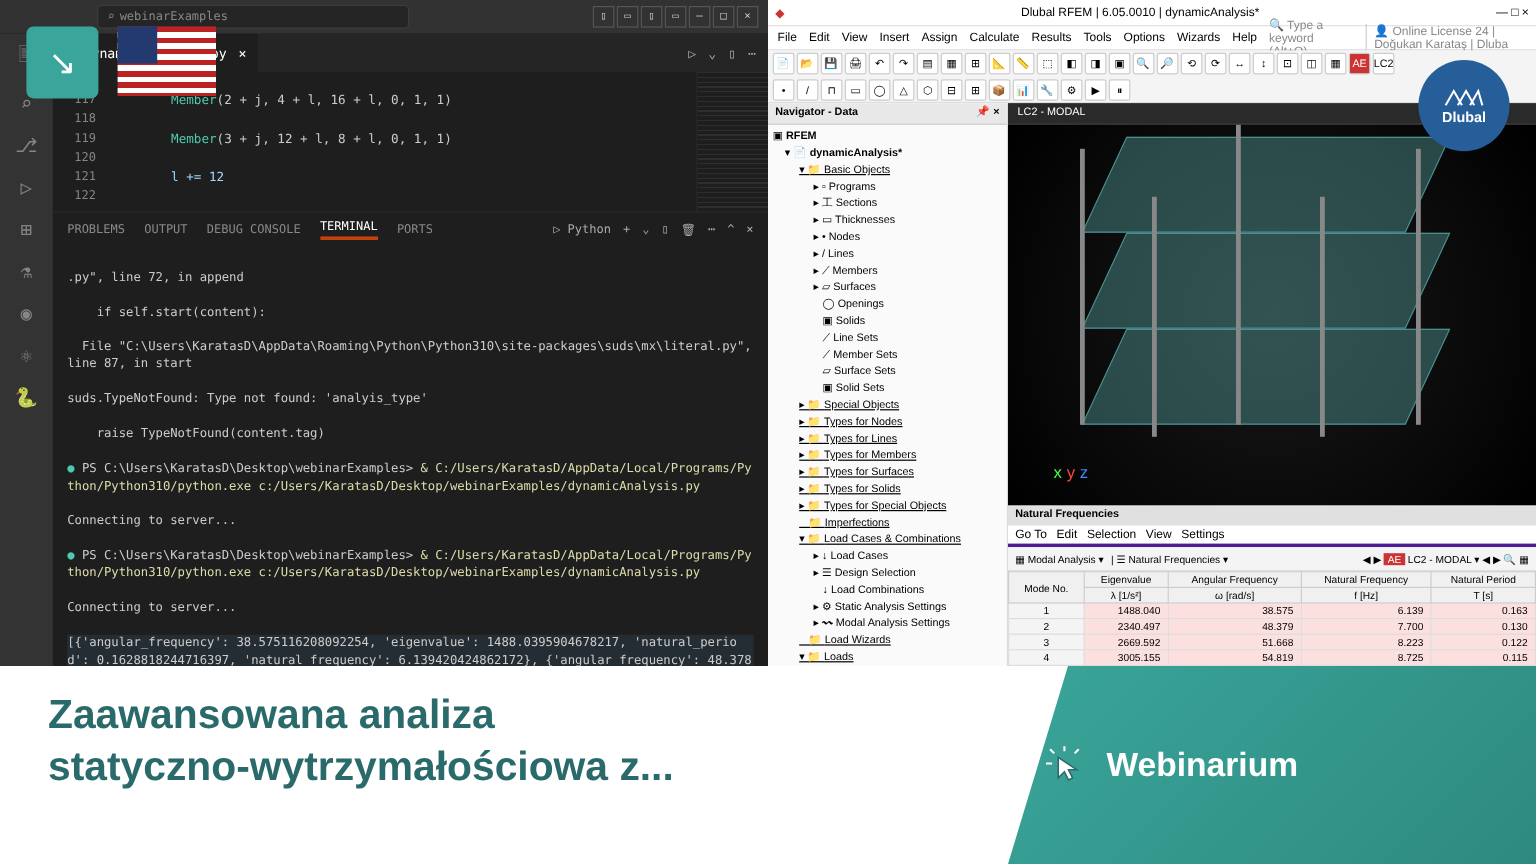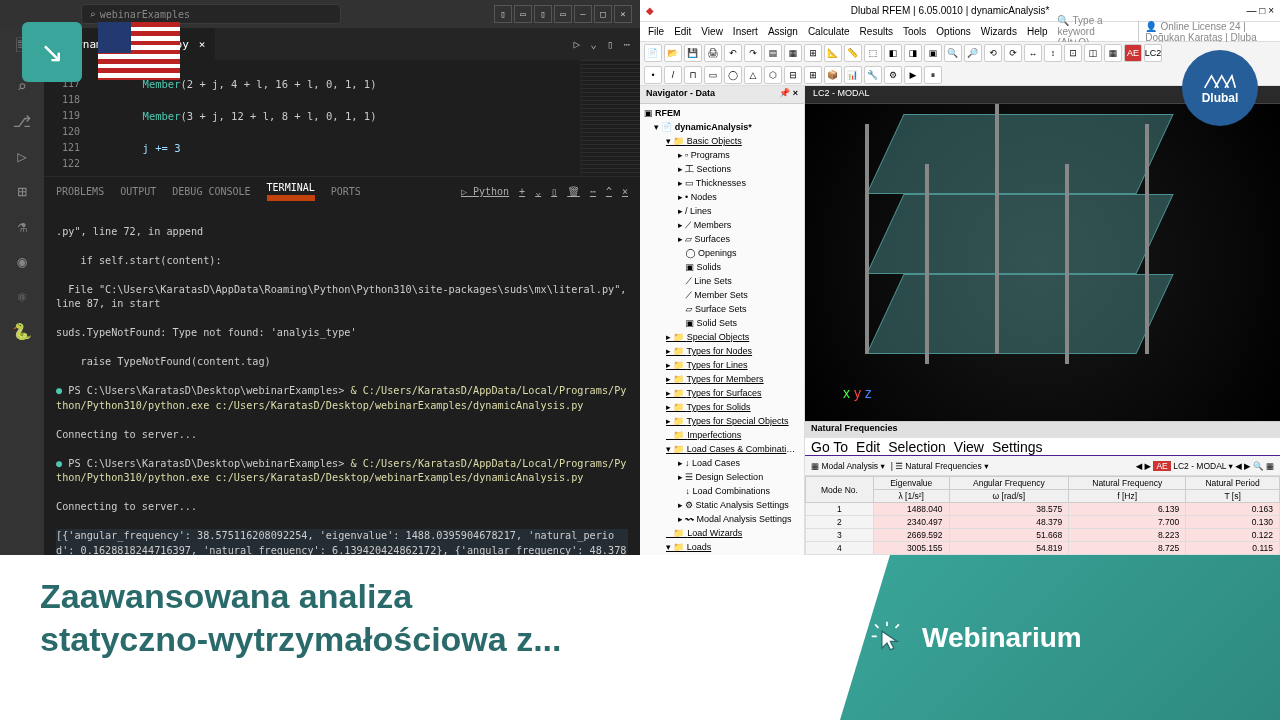"Navigator - Data" .nav { width: 165px -> 200px }
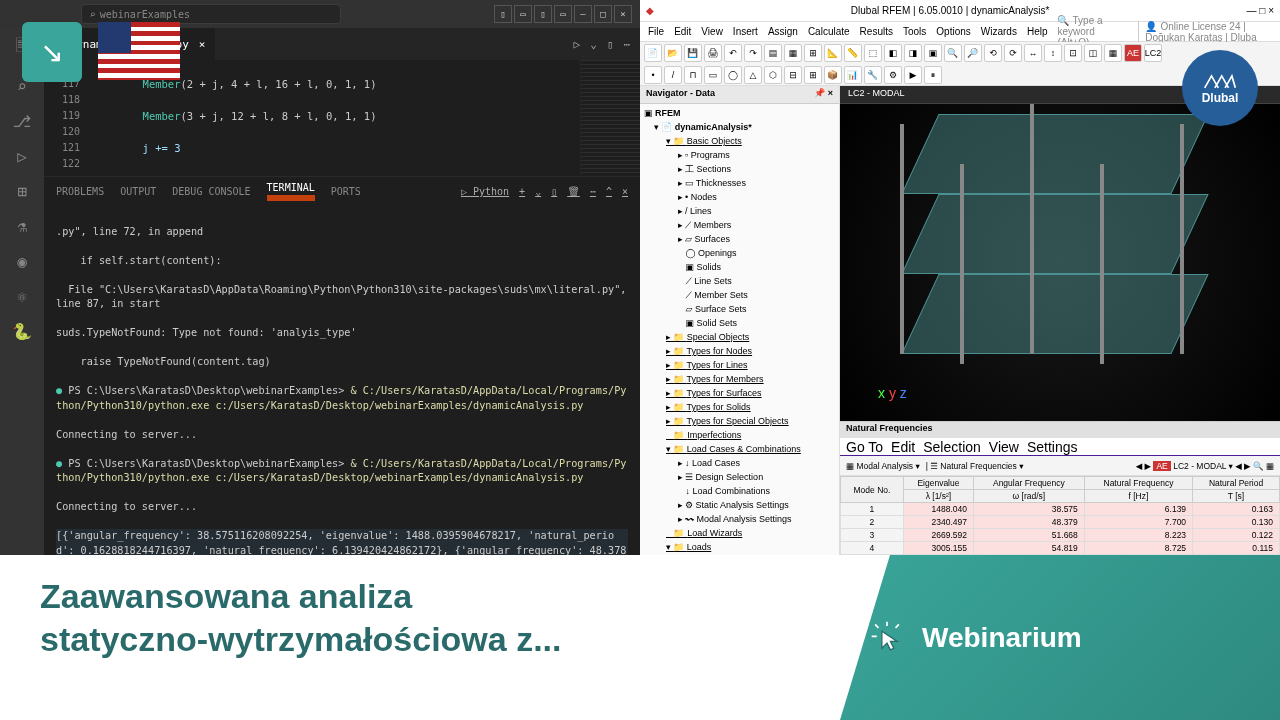"j += 3" div { html: <div> <span>j += 3</span></div> -> none }
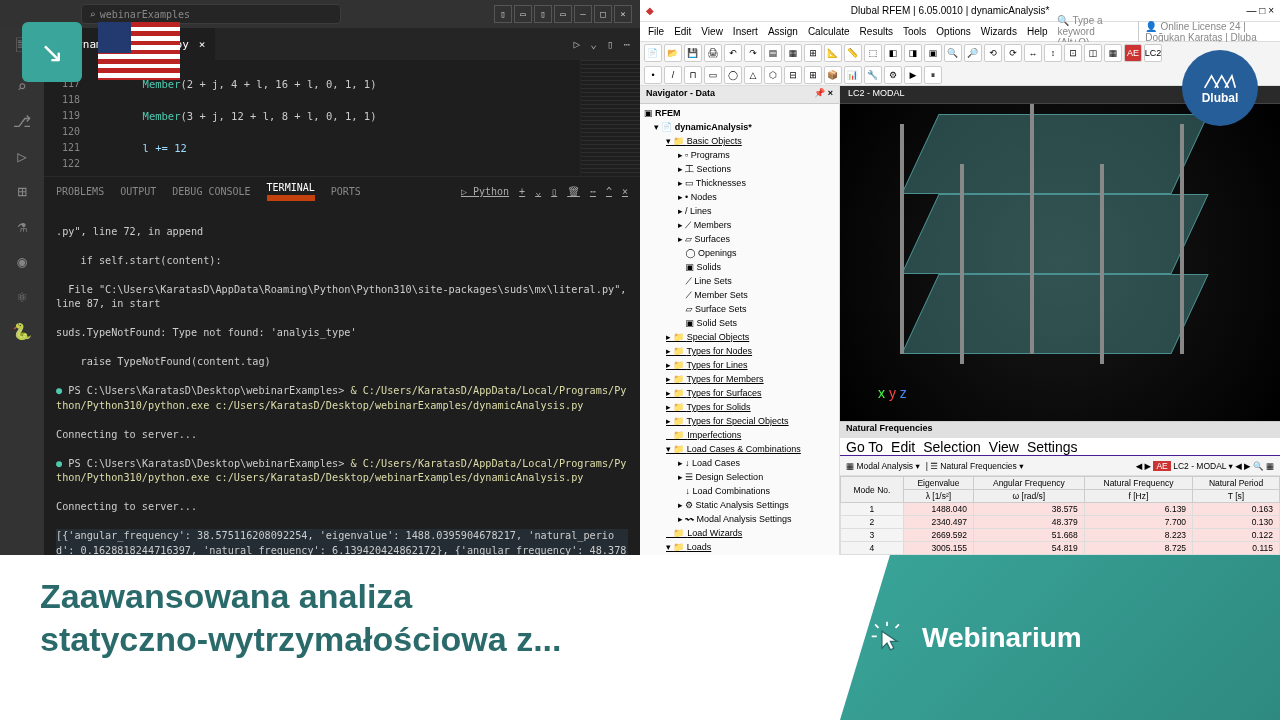"TERMINAL" .paneltabs .act { border-bottom: 6px solid #c2410c -> 3px solid #c2410c }
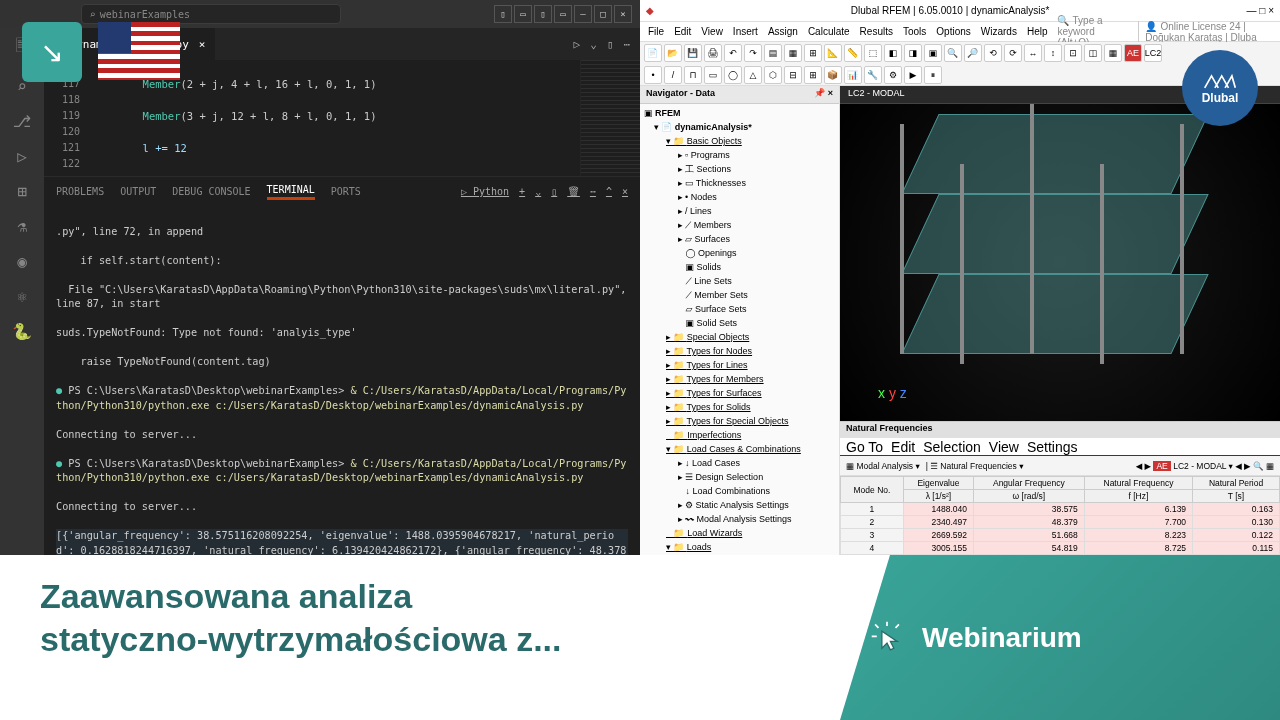"▷ Python" .panelright { text-decoration: underline -> none }
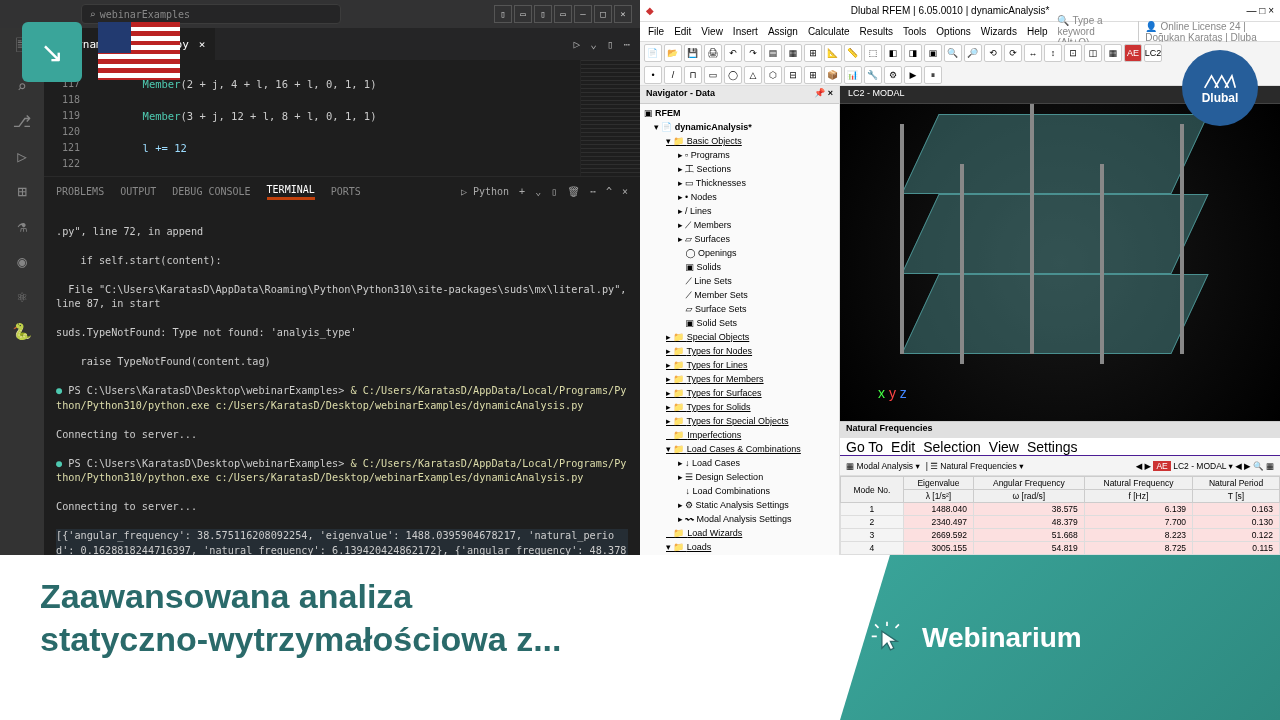"Go To" .freqbar { border-bottom: 1px solid #4c1d95 -> 3px solid #4c1d95; font-size: 14px -> 10px }
